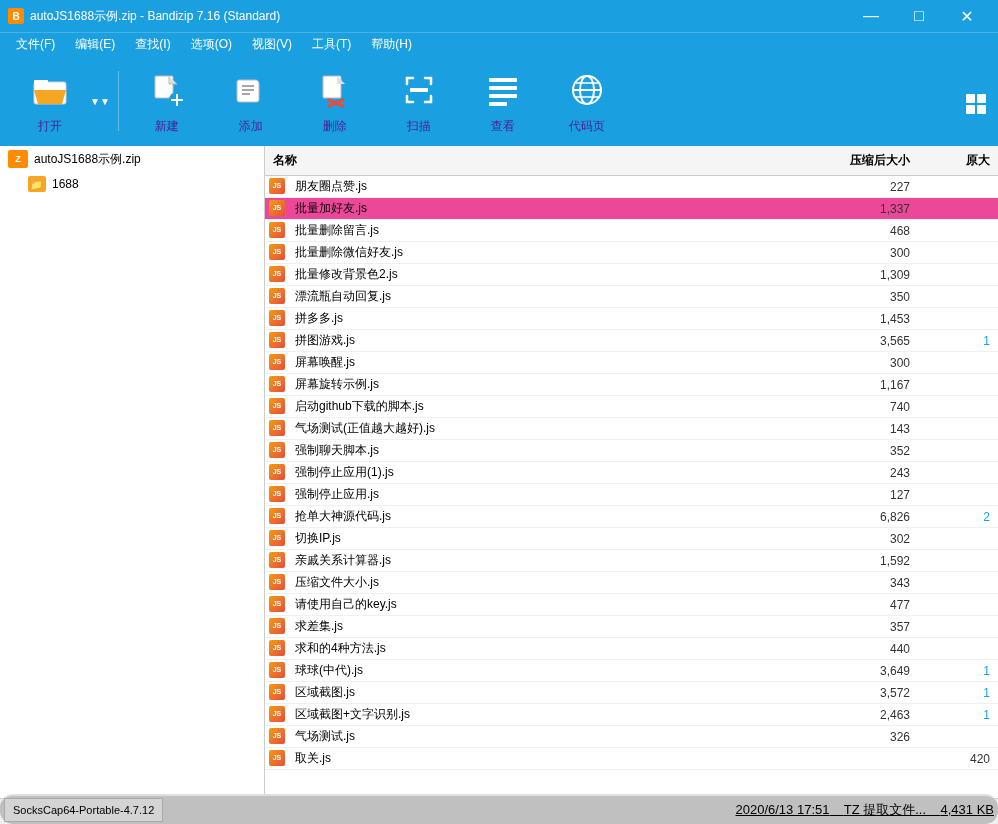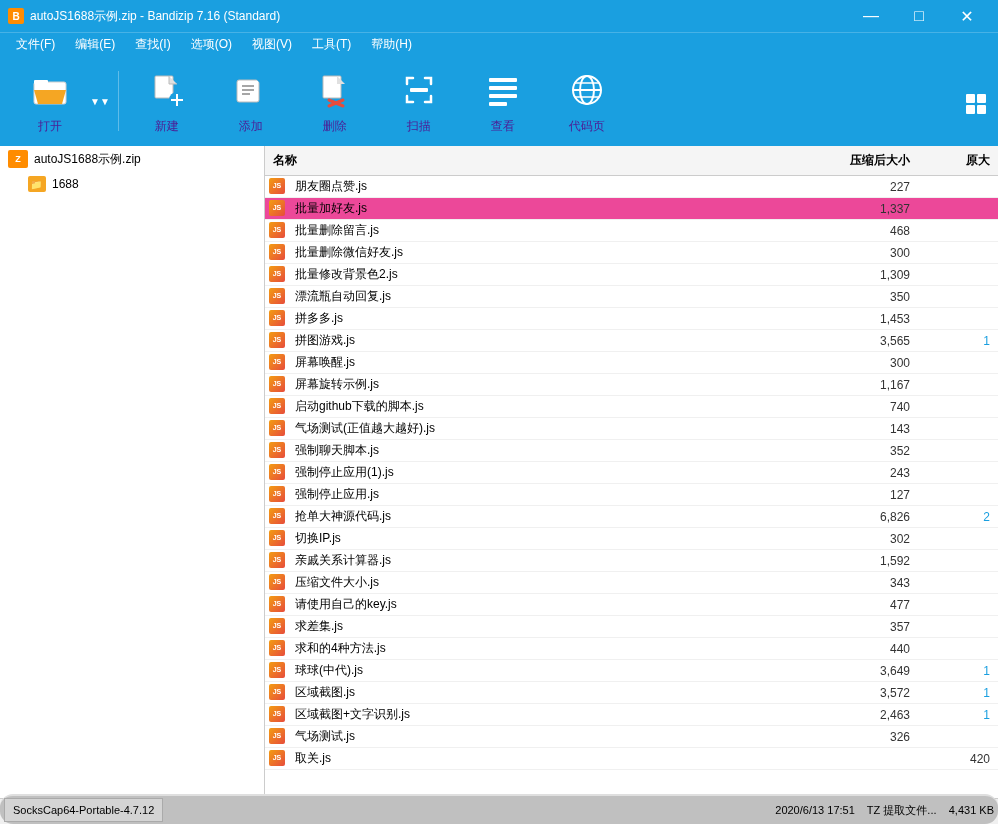"2020/6/13 17:51 TZ 提取文件... 4,431" .taskbar-time { font-size: 11px -> 13px; text-decoration: none -> underline }
